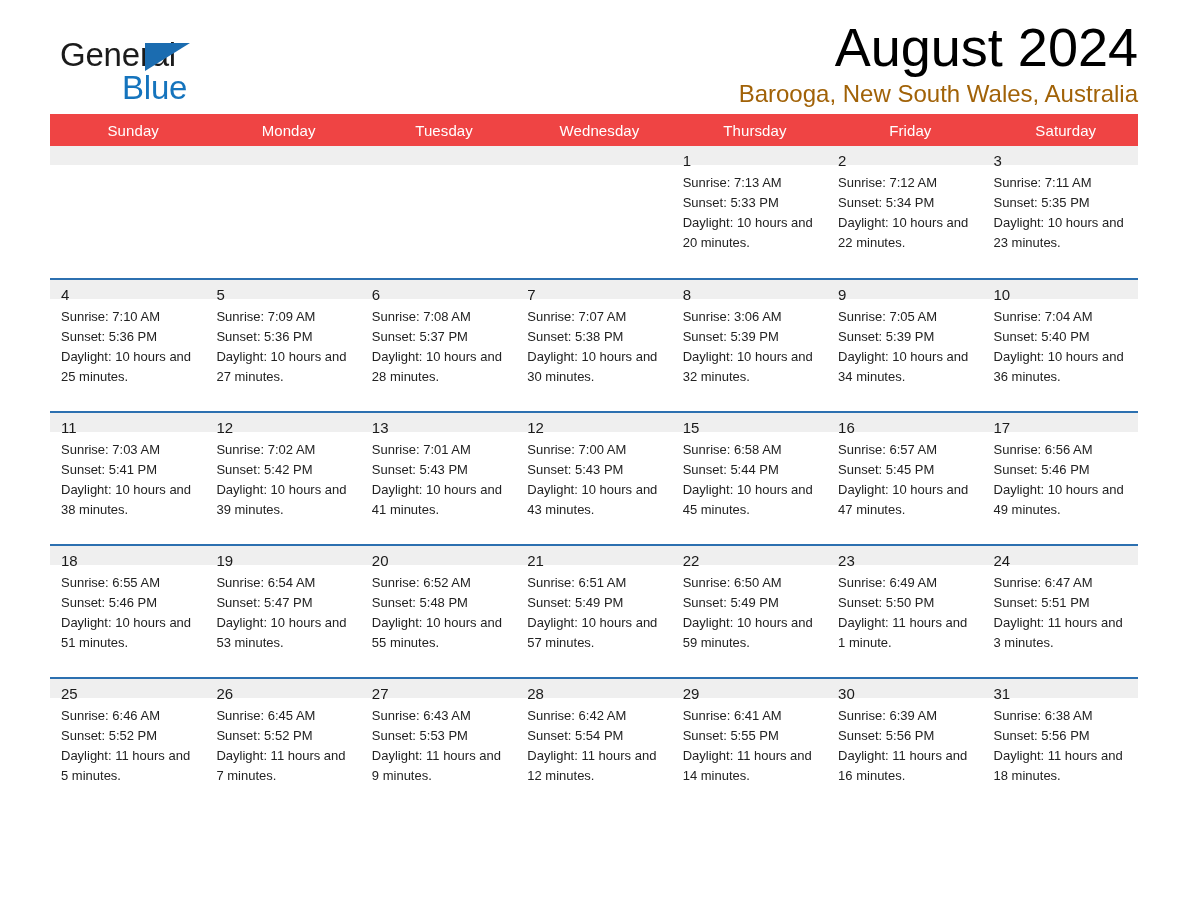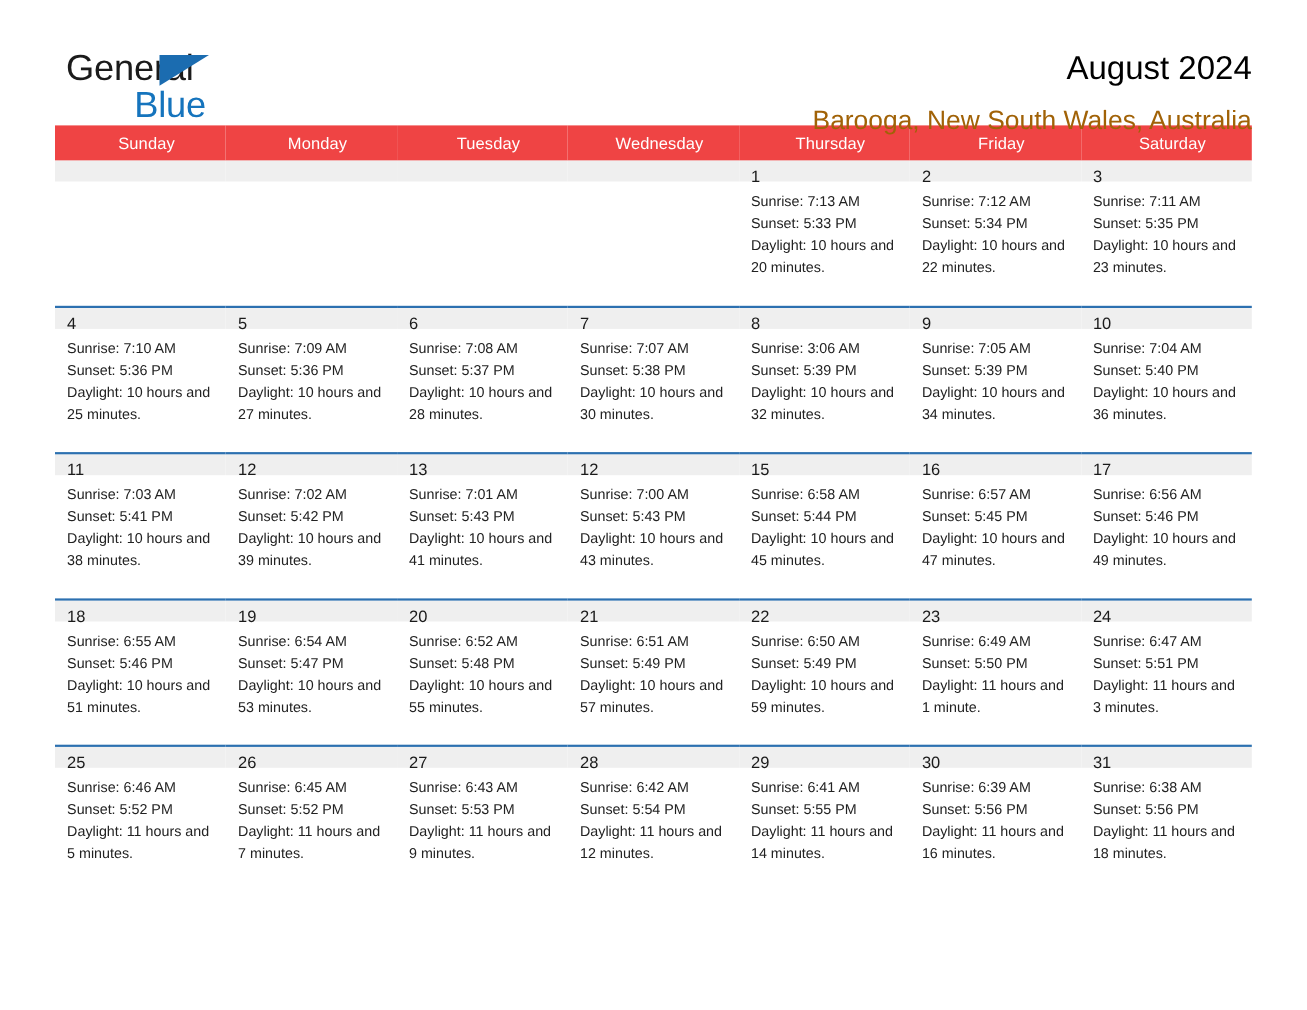"General" .top { align-items: center -> flex-end }
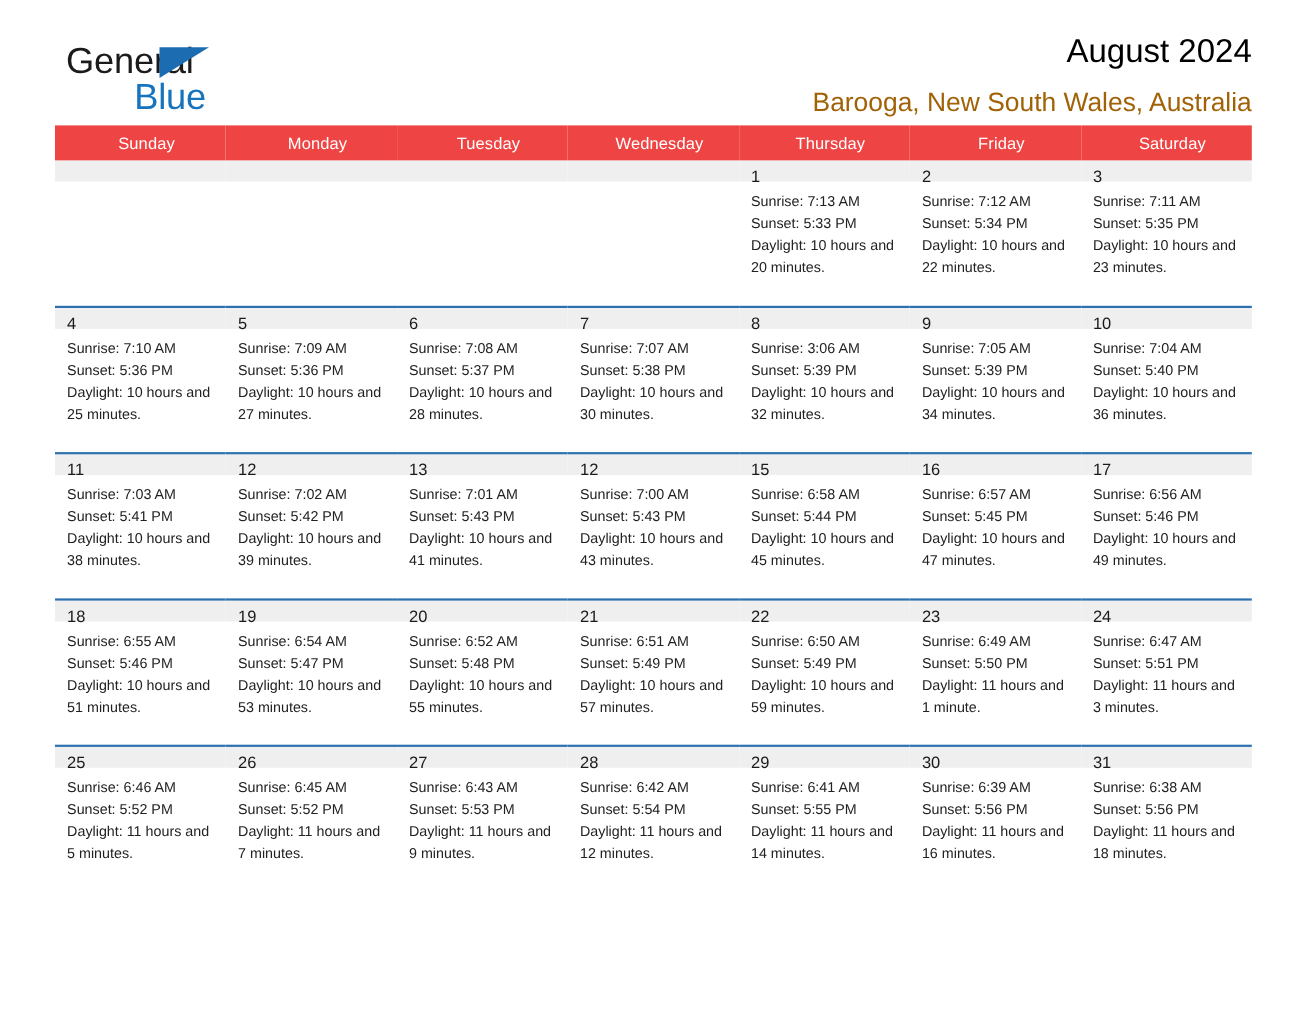"August 2024" .month-title { font-size: 30px -> 54px }
